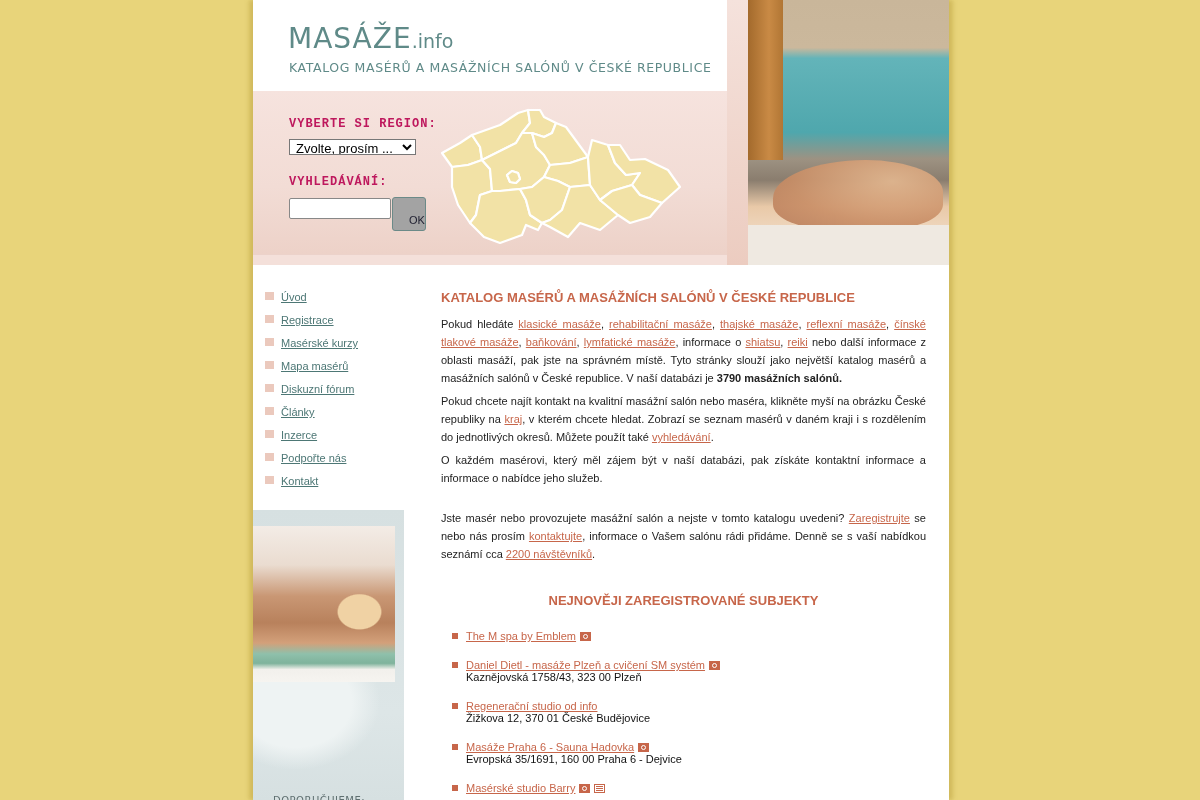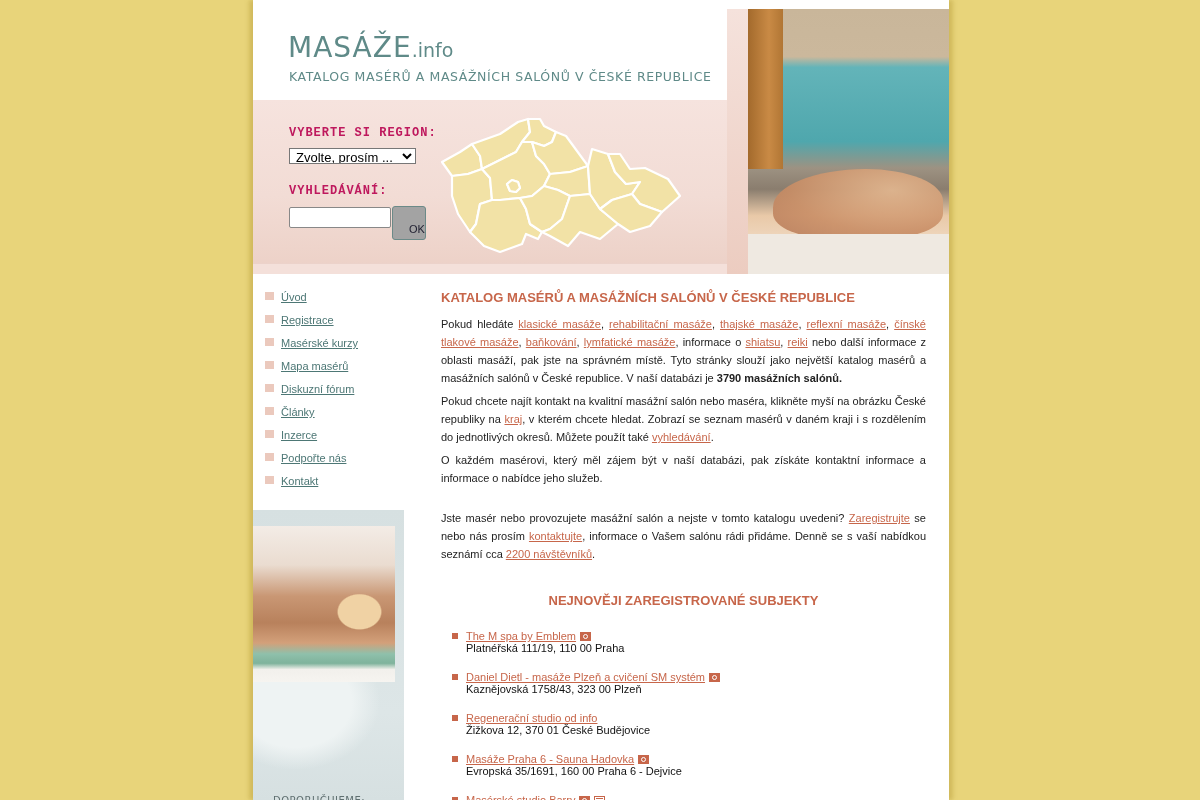"MASÁŽE.info" #header { margin-top: 9px -> none }
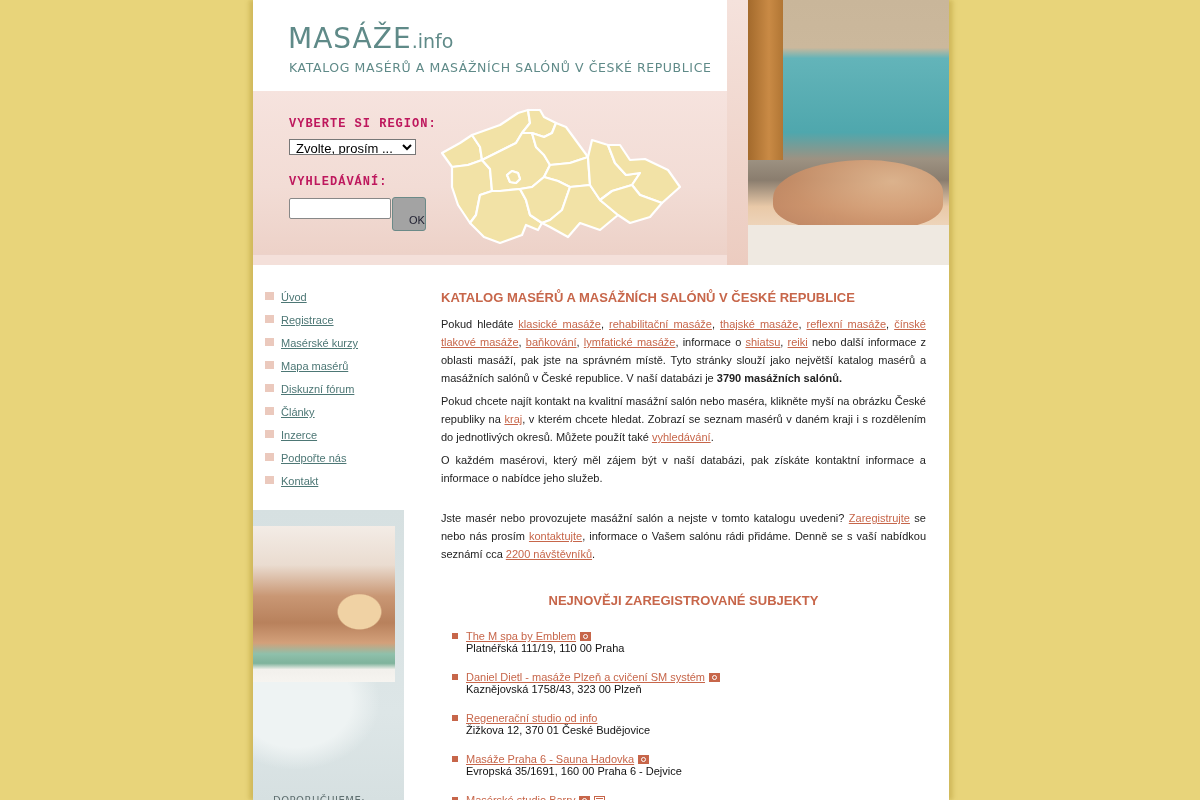"Platnéřská 111/19, 110 00 Praha" span.addr { html: <span>Platnéřská 111/19, 110 00 Praha</span> -> none }
